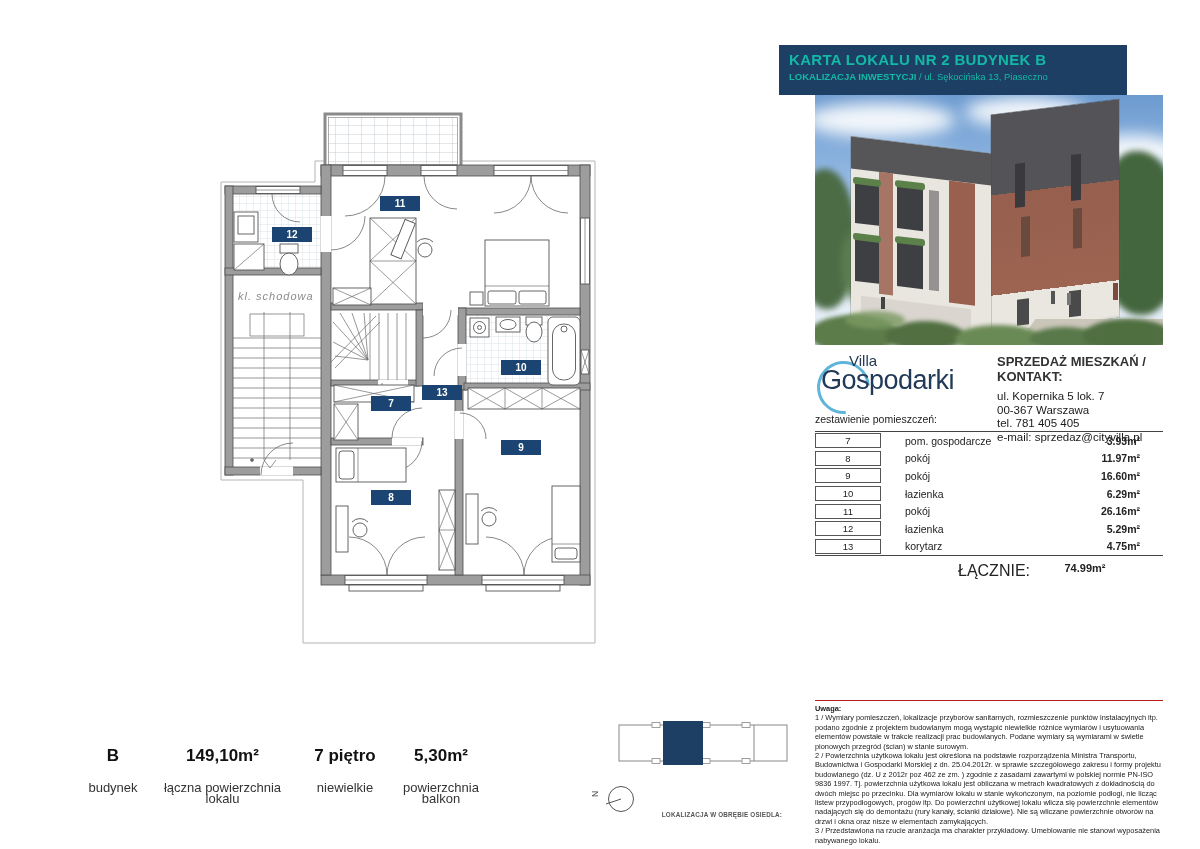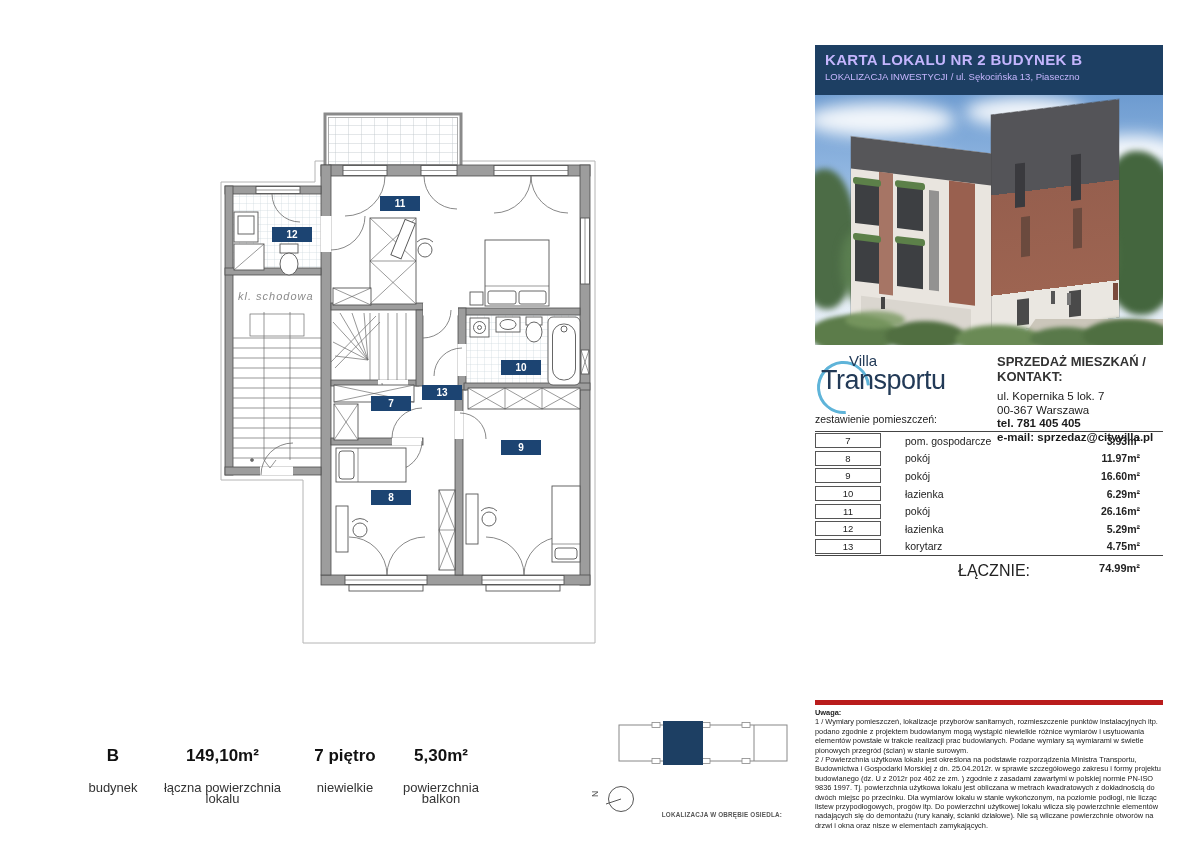"KARTA LOKALU NR 2 BUDYNEK" #hdr { color: #c4b5fd -> #14b8a6; left: 815px -> 779px }
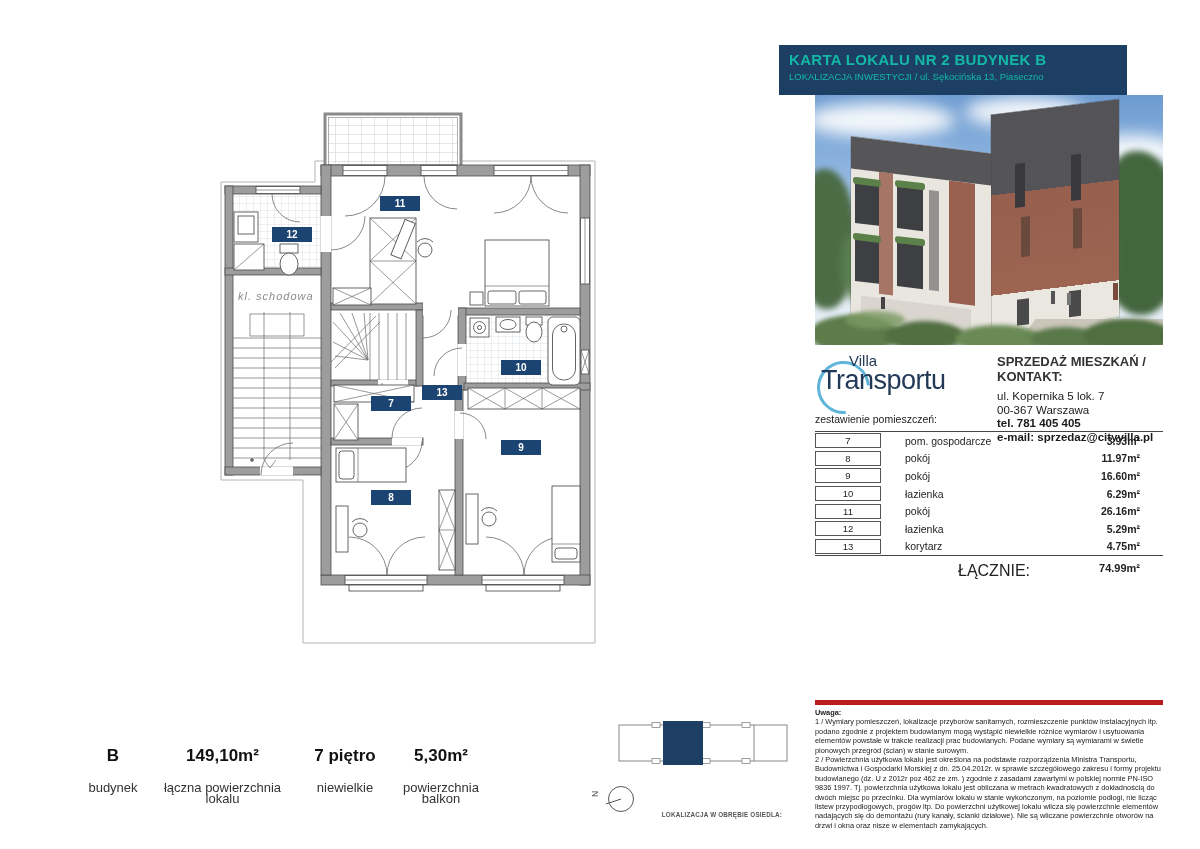"LOKALIZACJA INWESTYCJI" #hdr .t2 b { font-weight: normal -> bold }
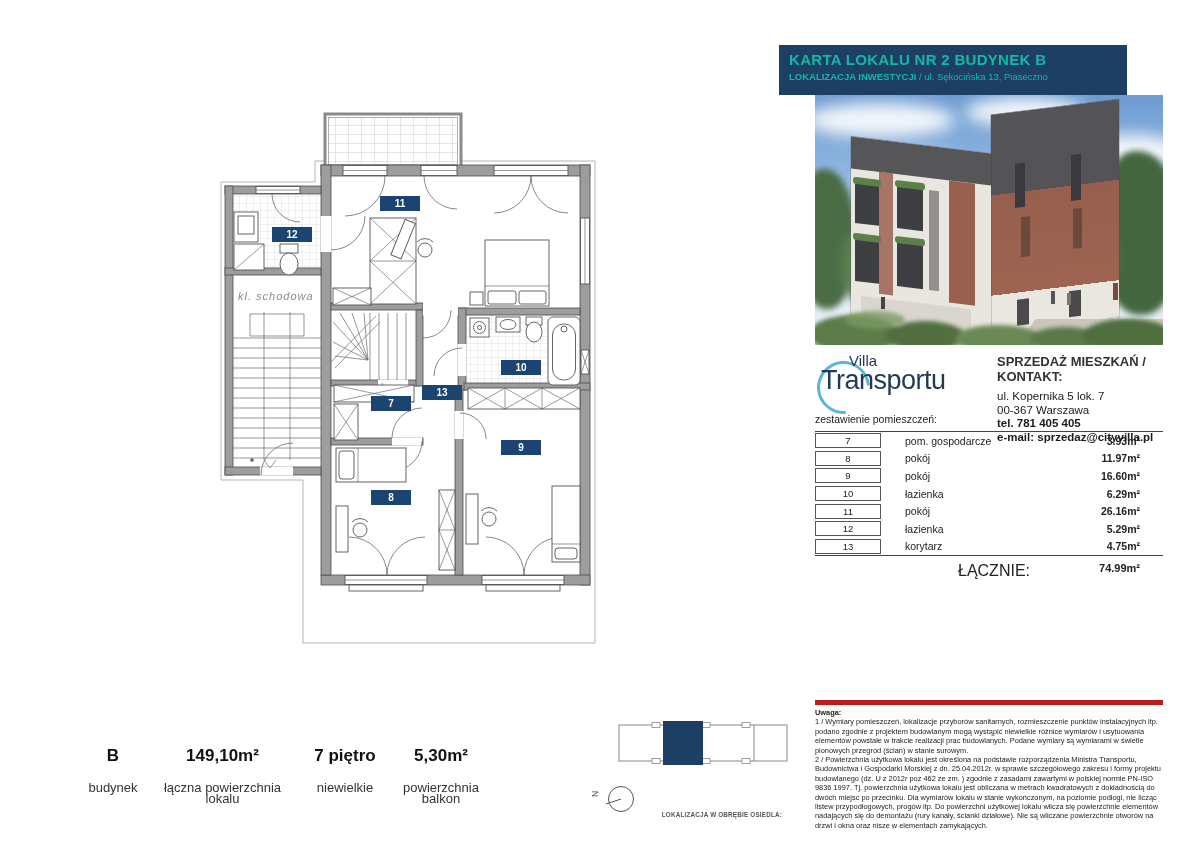"Transportu" div.l2 { text: Transportu -> Gospodarki }
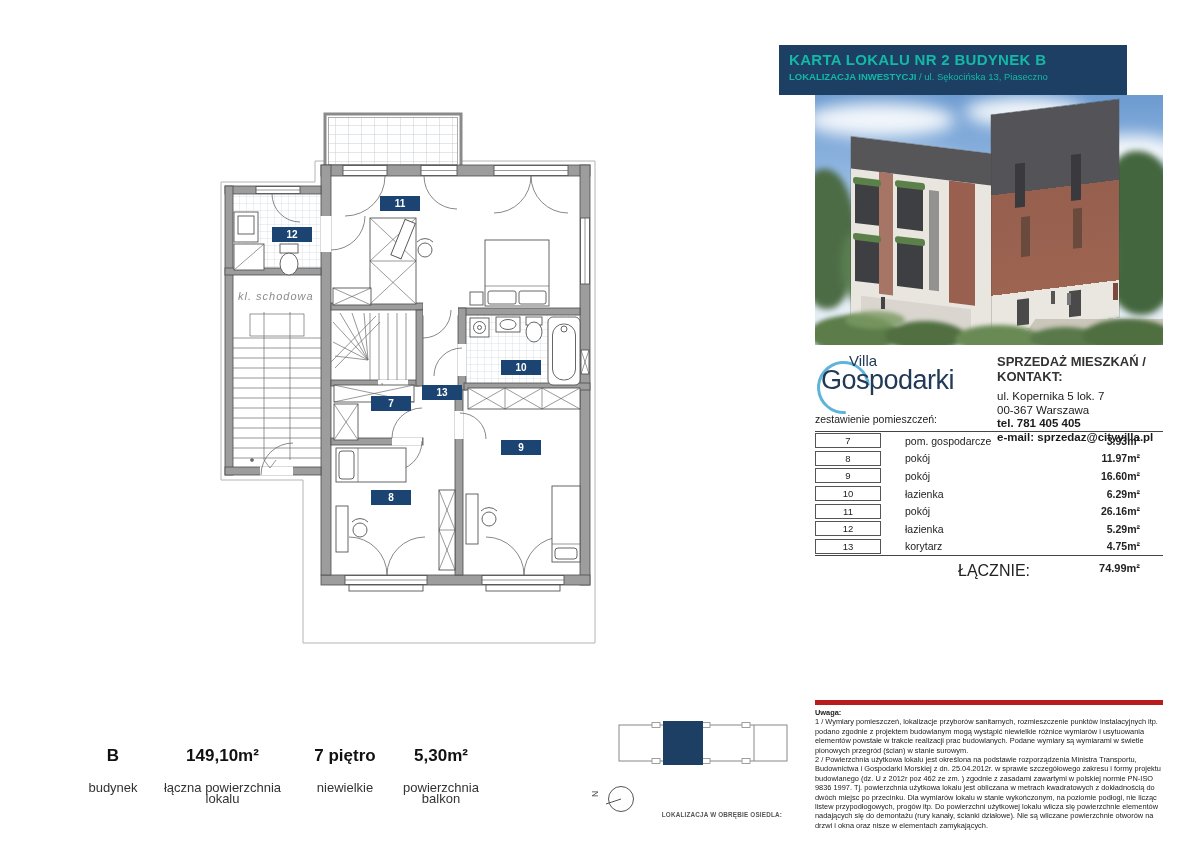"tel. 781 405 405" #contact .cl.b { font-weight: bold -> normal }
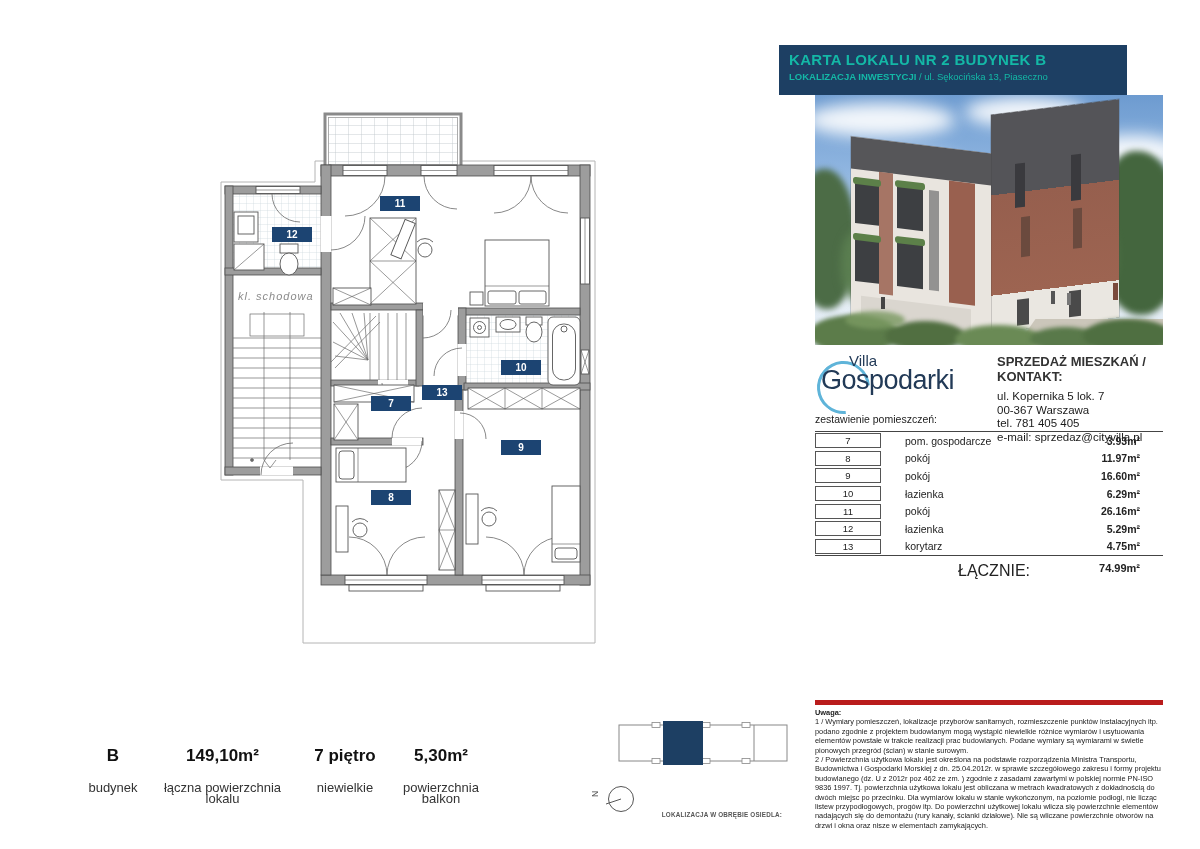"74.99m²" #rtotal .tval { text-align: right -> center }
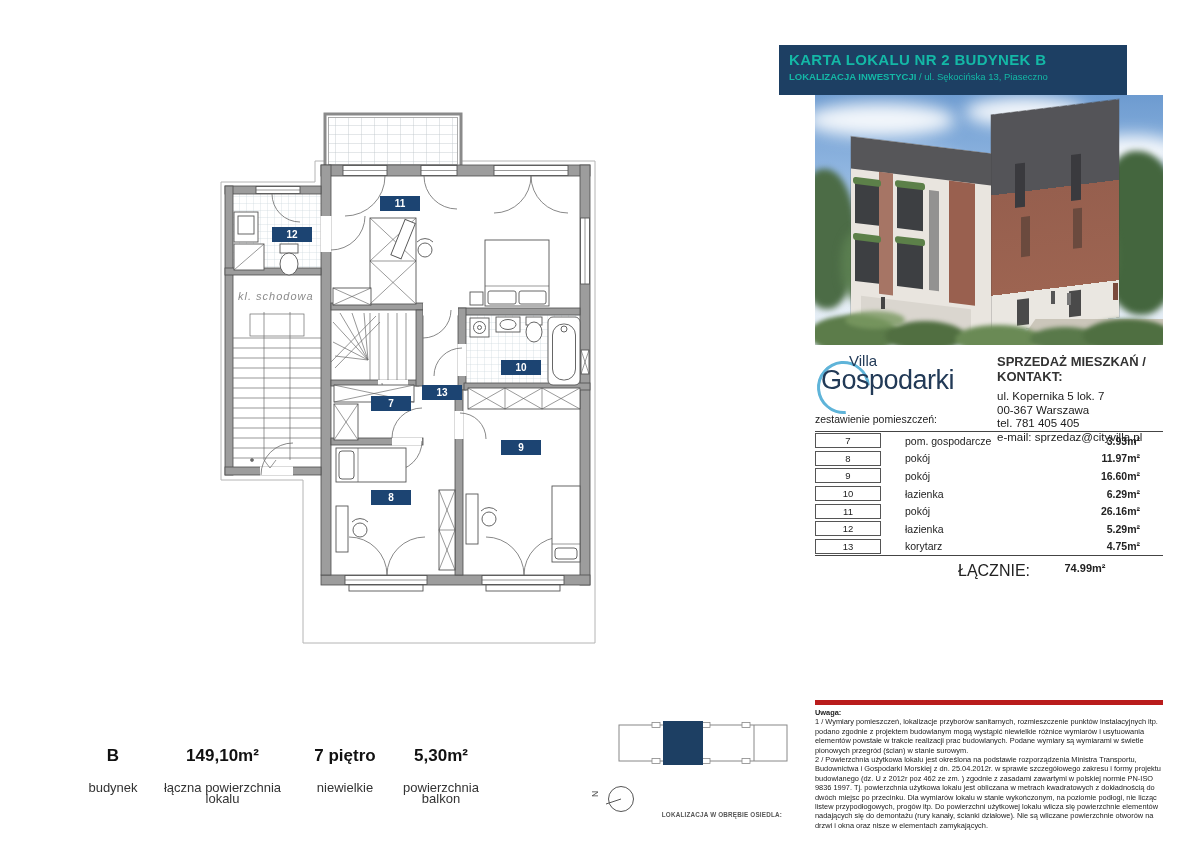"Uwaga:" #notes { border-top: 5px solid #b91c1c -> 1px solid #b91c1c }
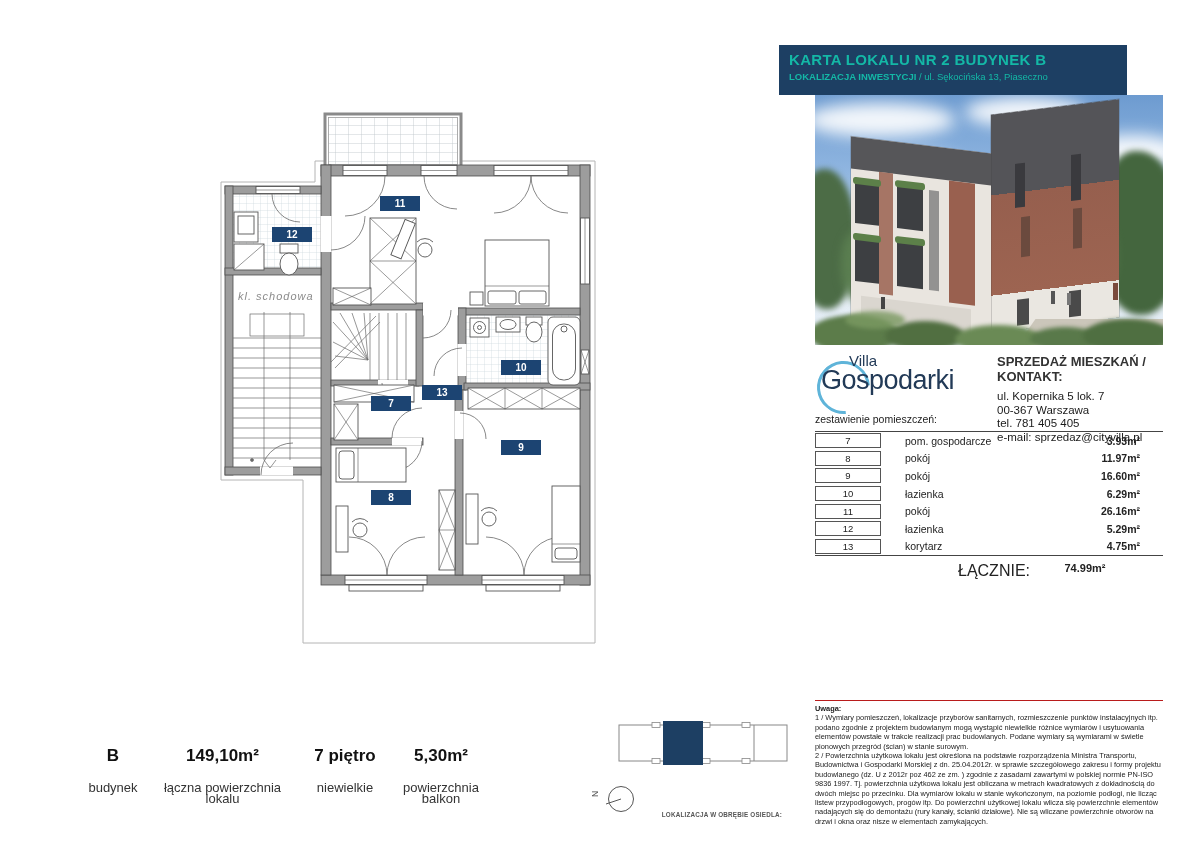"3 / Przedstawiona na rzucie" p { html: none -> <p>3 / Przedstawiona na rzucie aranżacja ma charakter przykładowy. Umeblowanie nie stanowi wyposażenia nabywanego lokalu.</p> }
